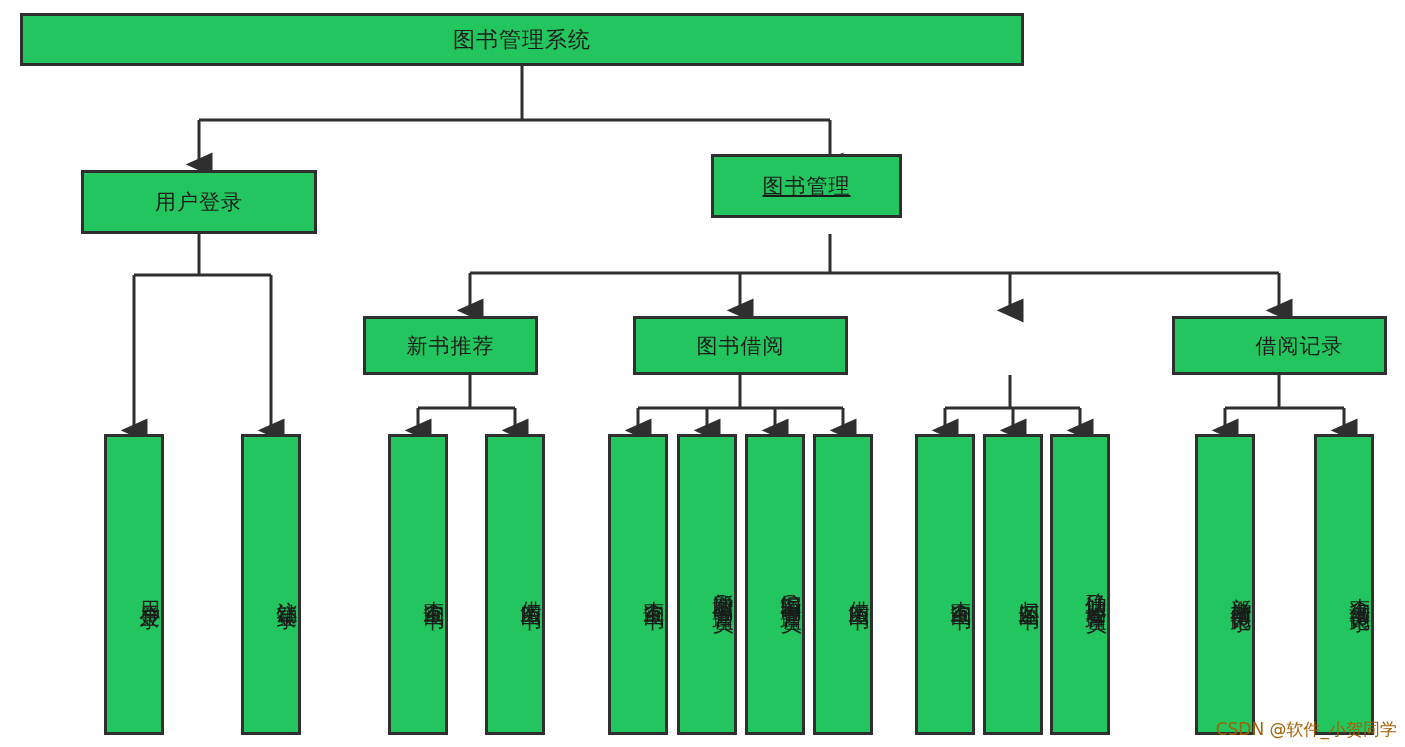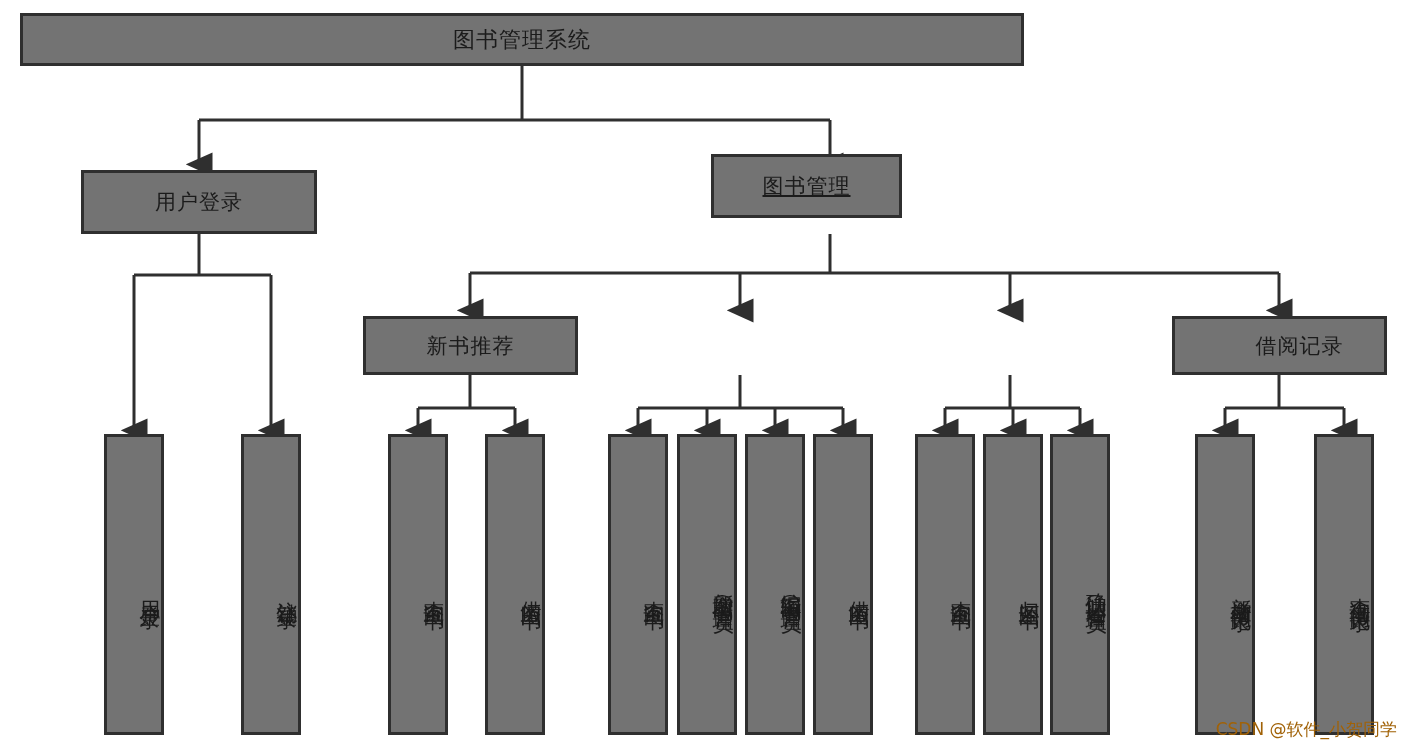"图书管理系统" .node { background: #737373 -> #22c55e }
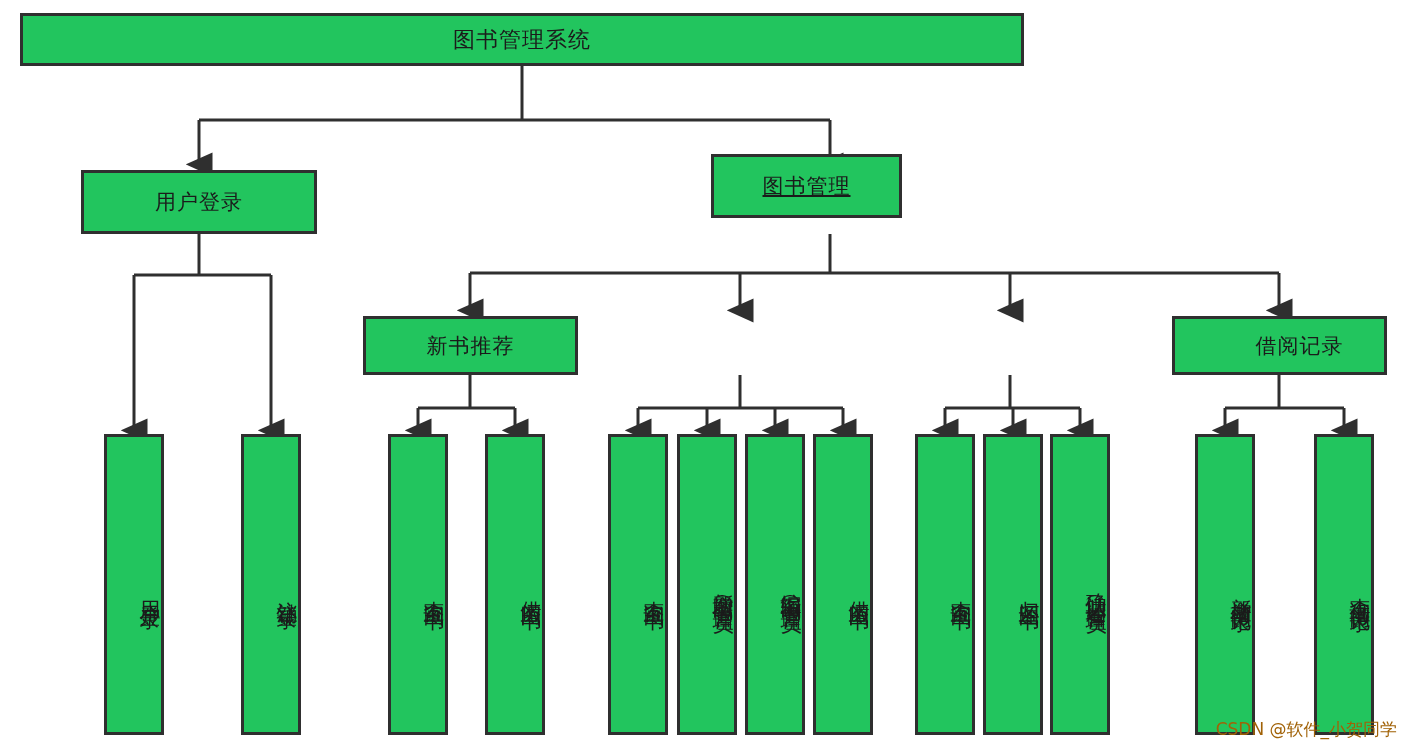"新书推荐" div.node { width: 215px -> 175px }
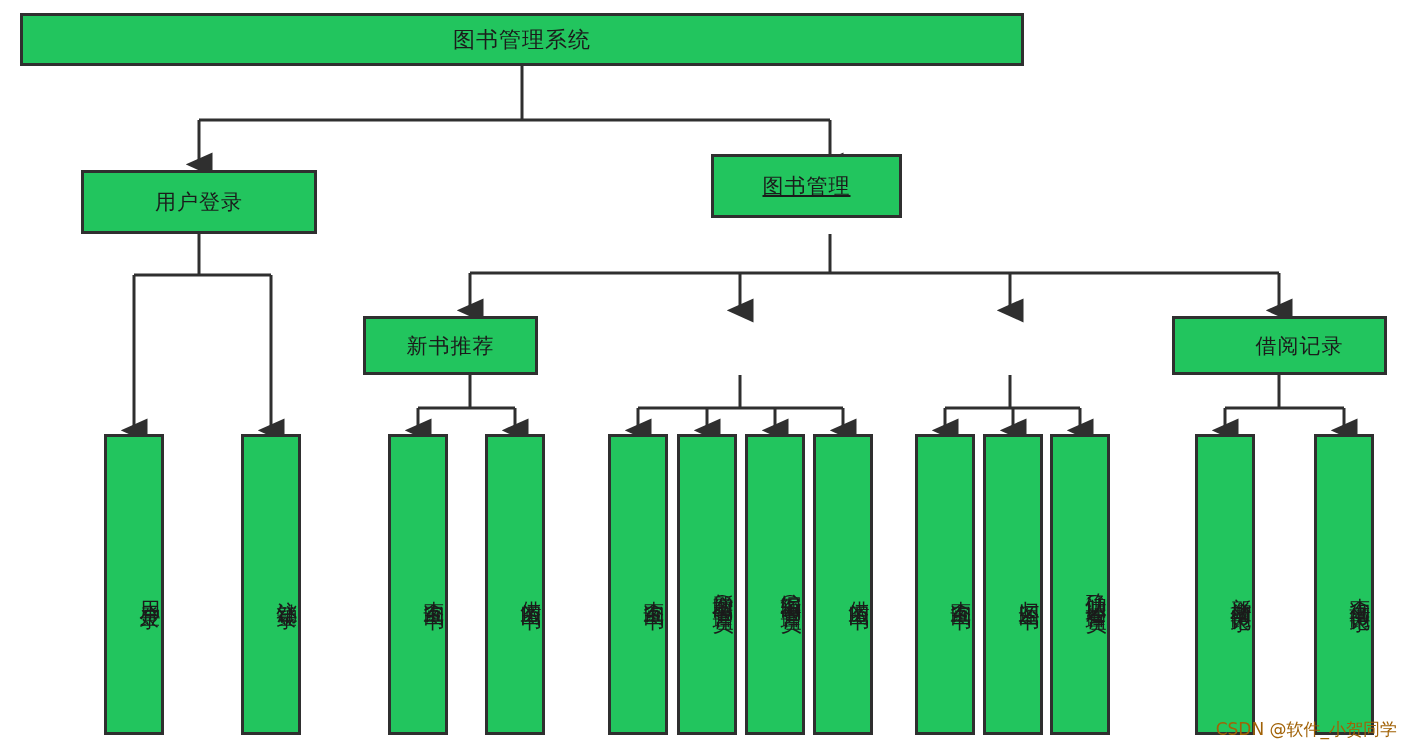"图书借阅" div.node { html: none -> <div> <span>图书借阅</span> </div> }
